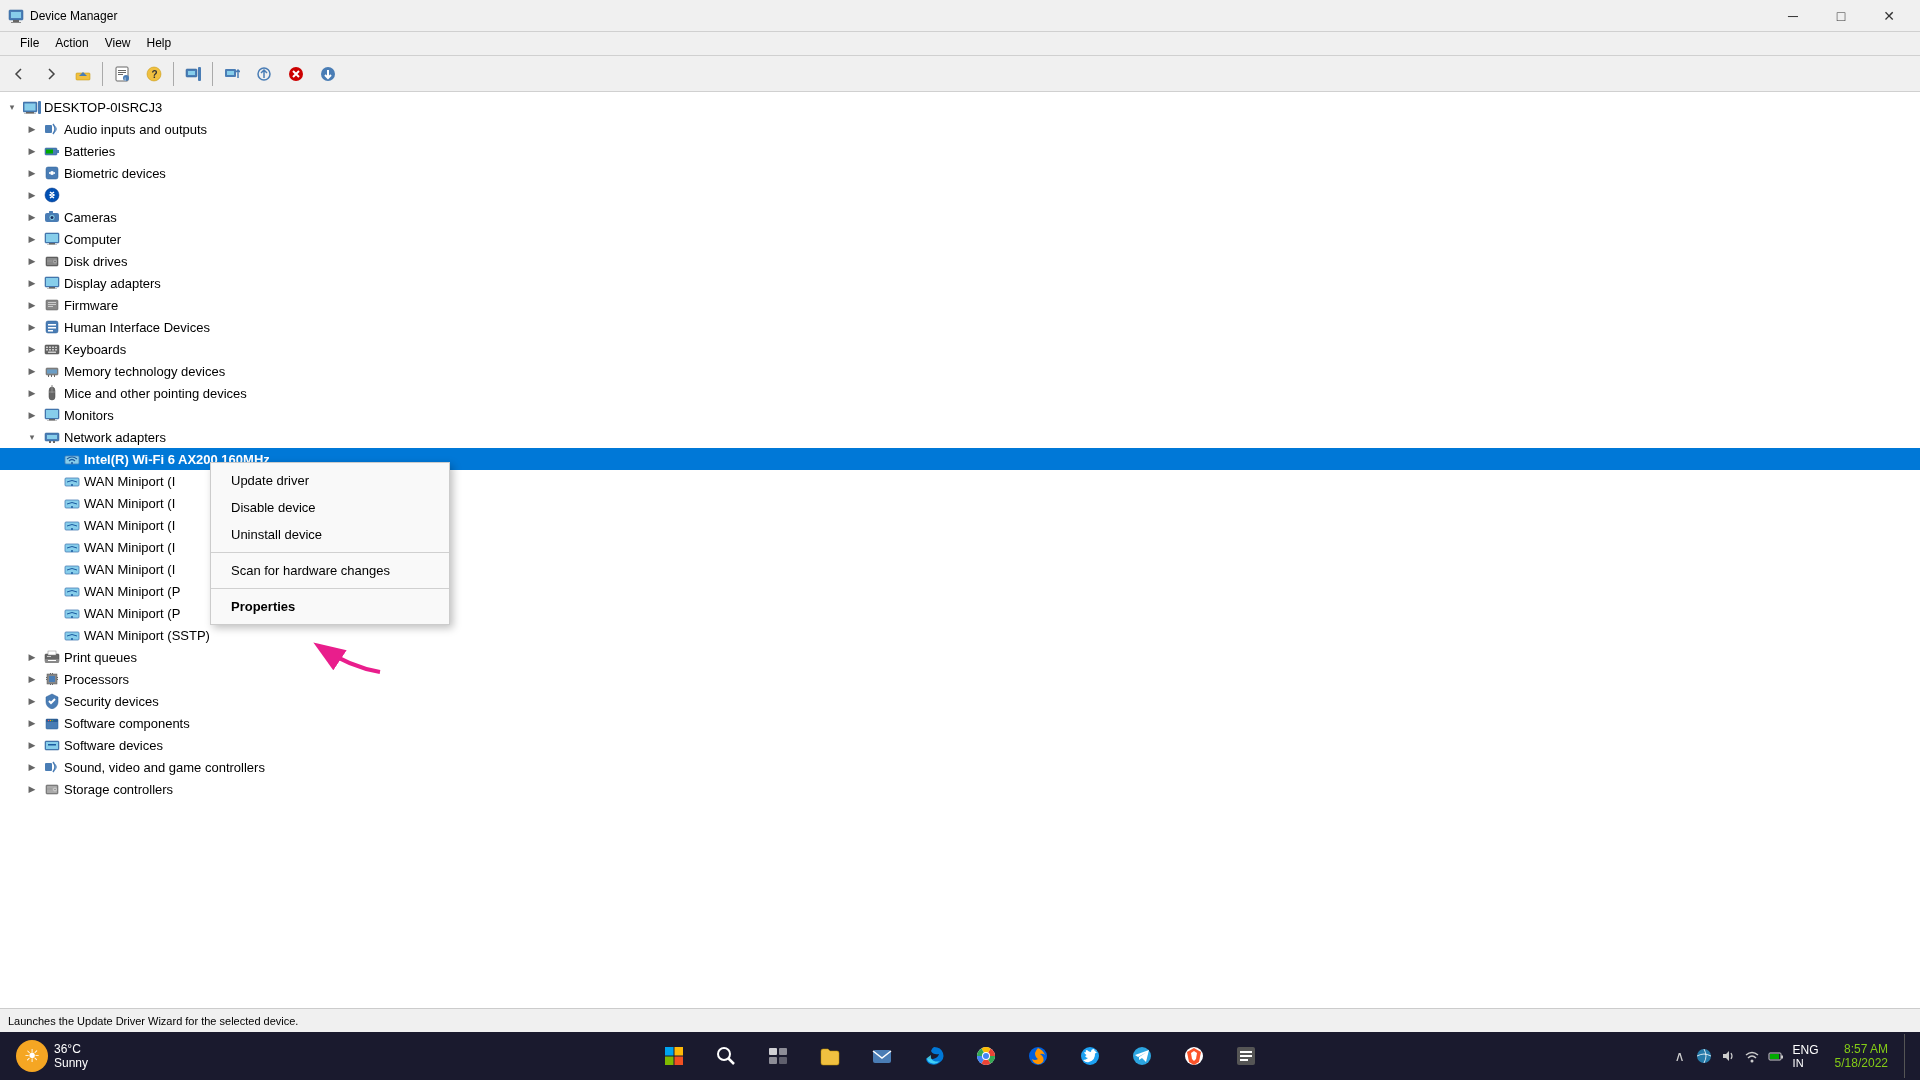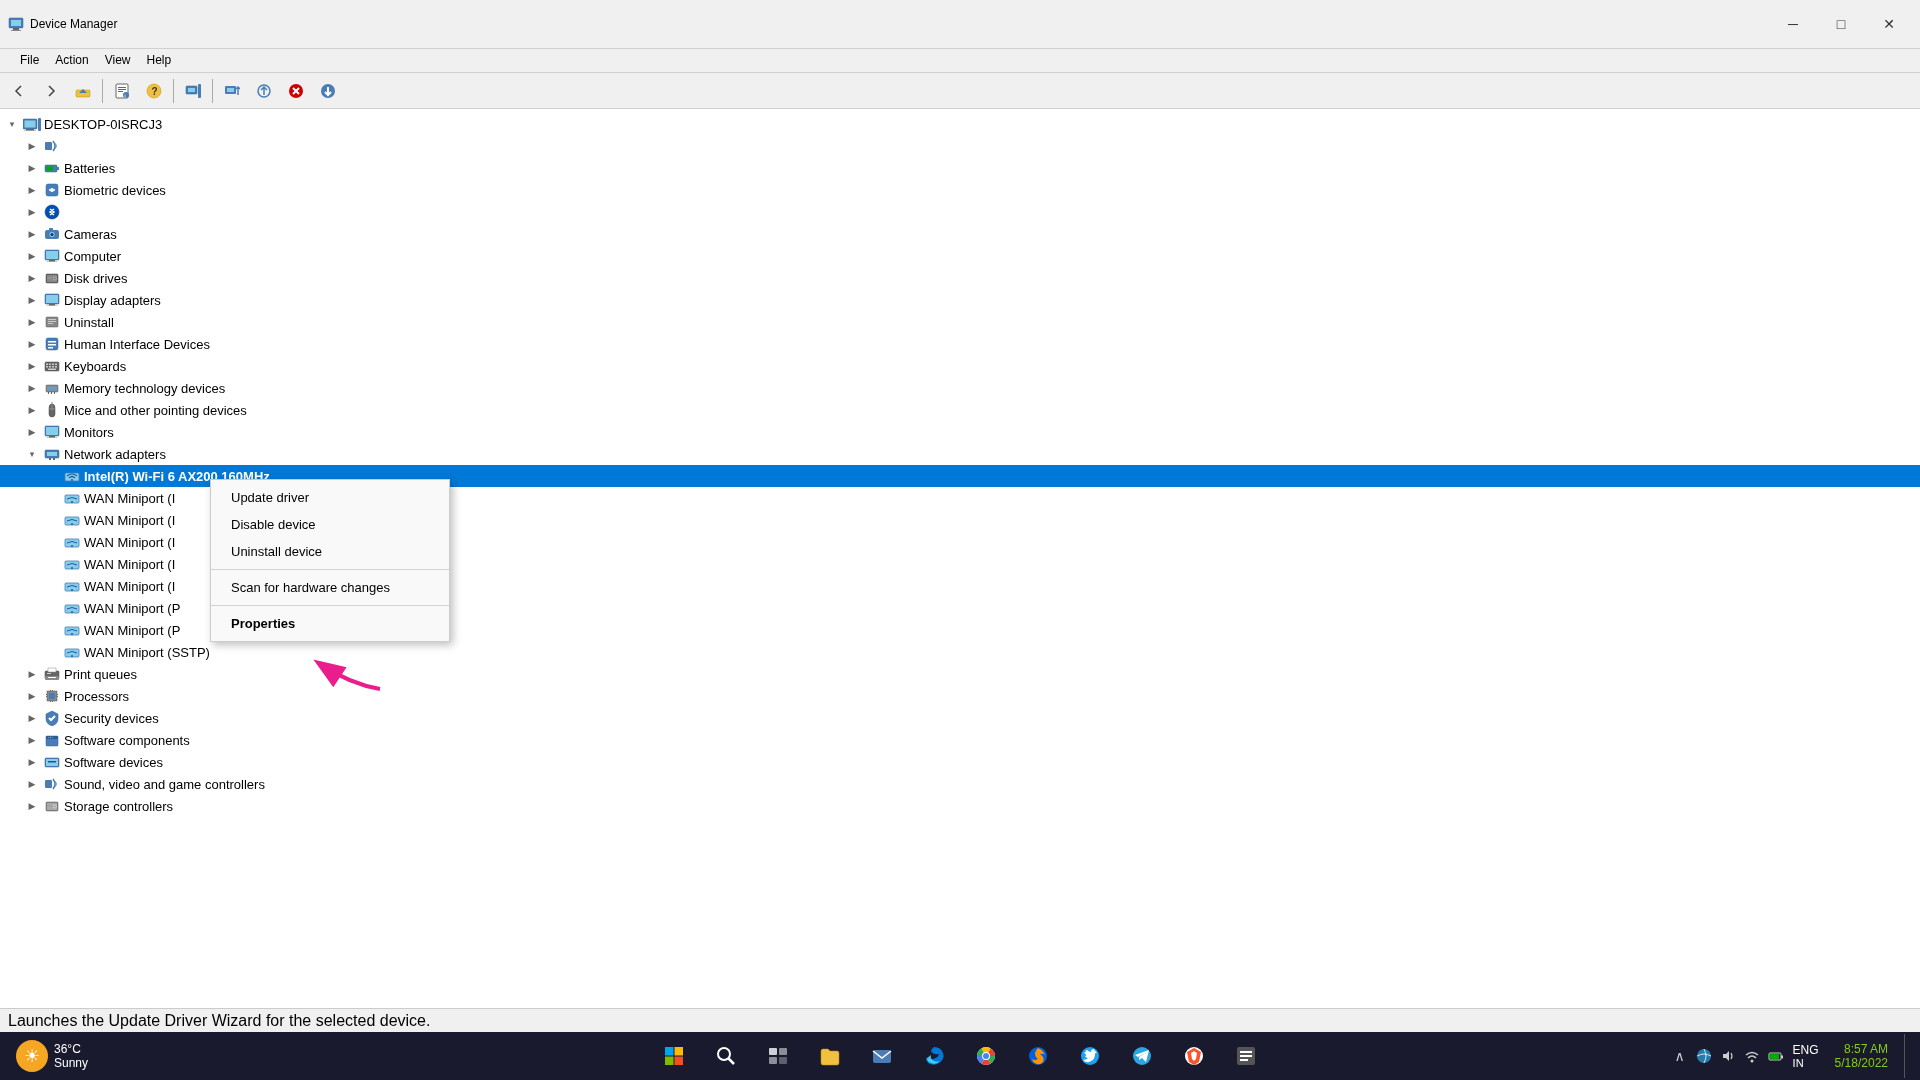"Device Manager" .title-bar { height: 49px -> 32px }
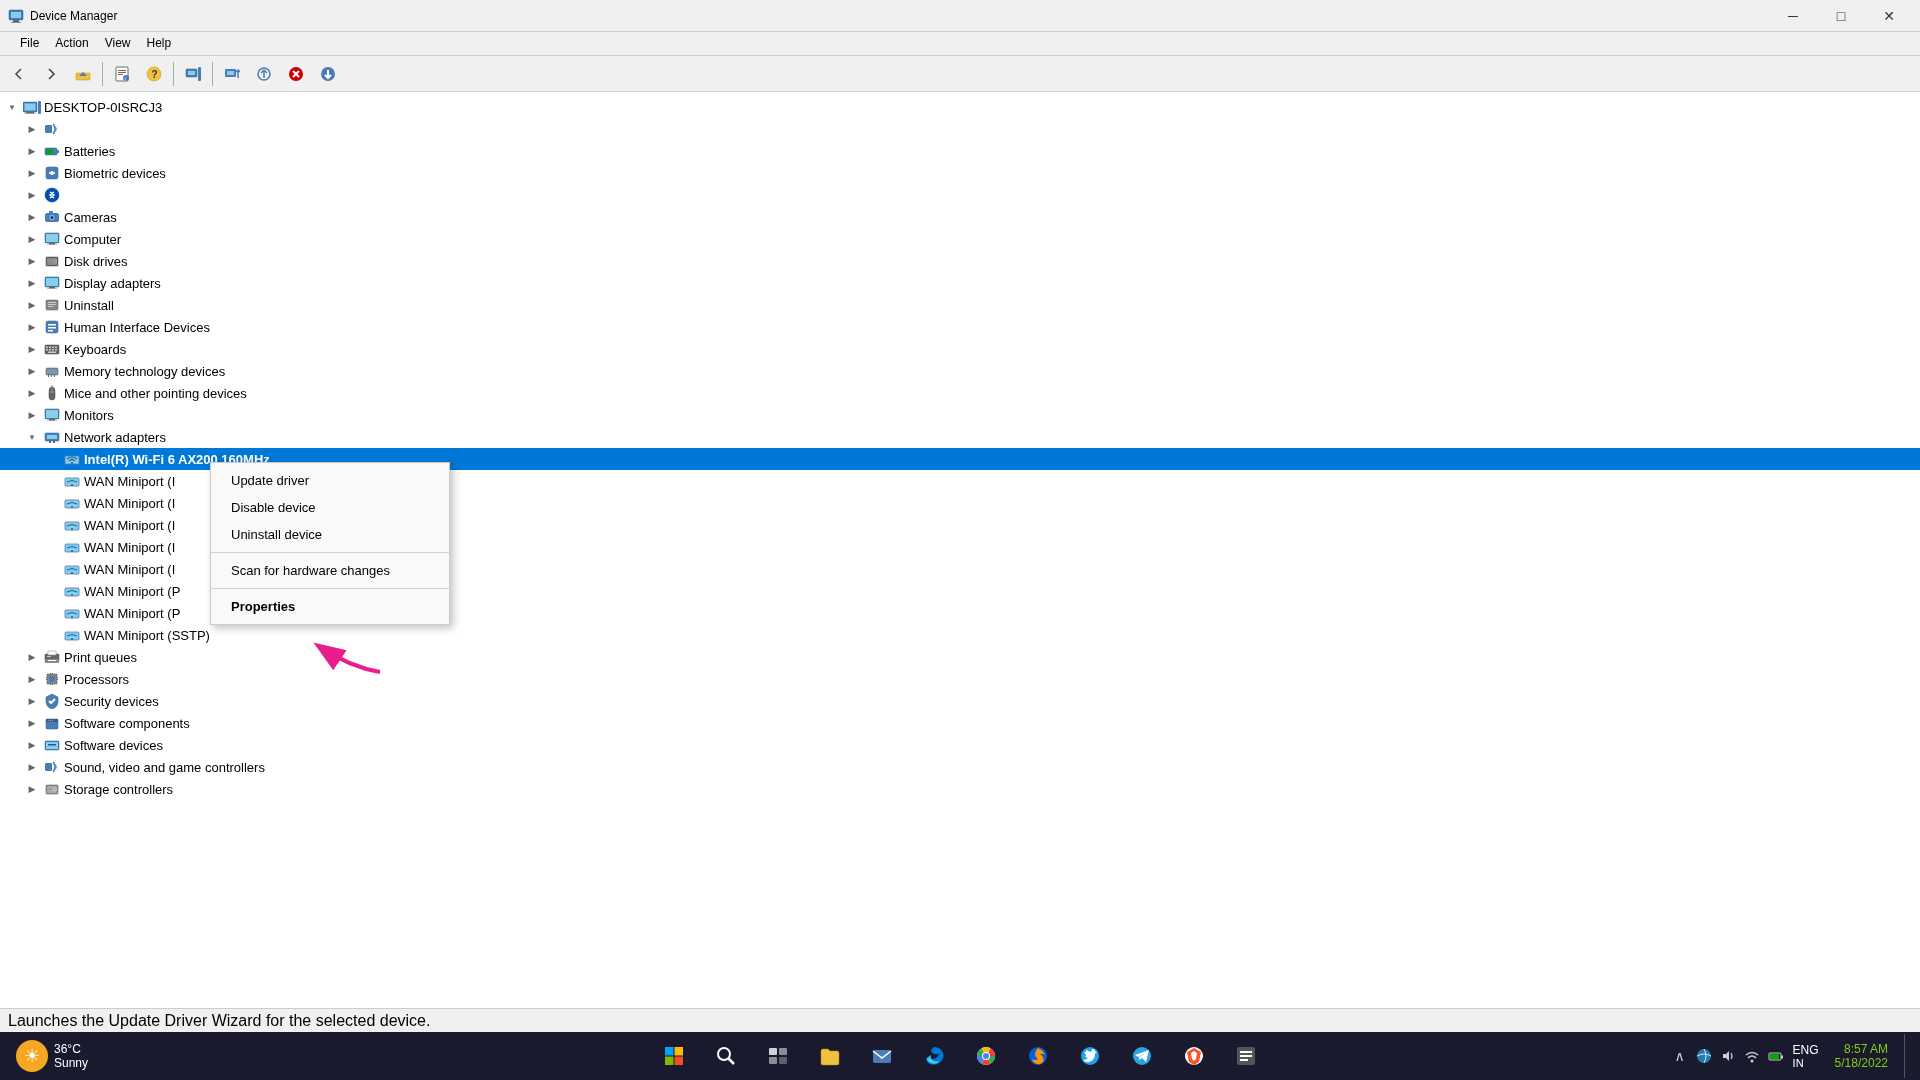"Audio inputs and outputs" div.tree-label { html: none -> <div>Audio inputs and outputs</div> }
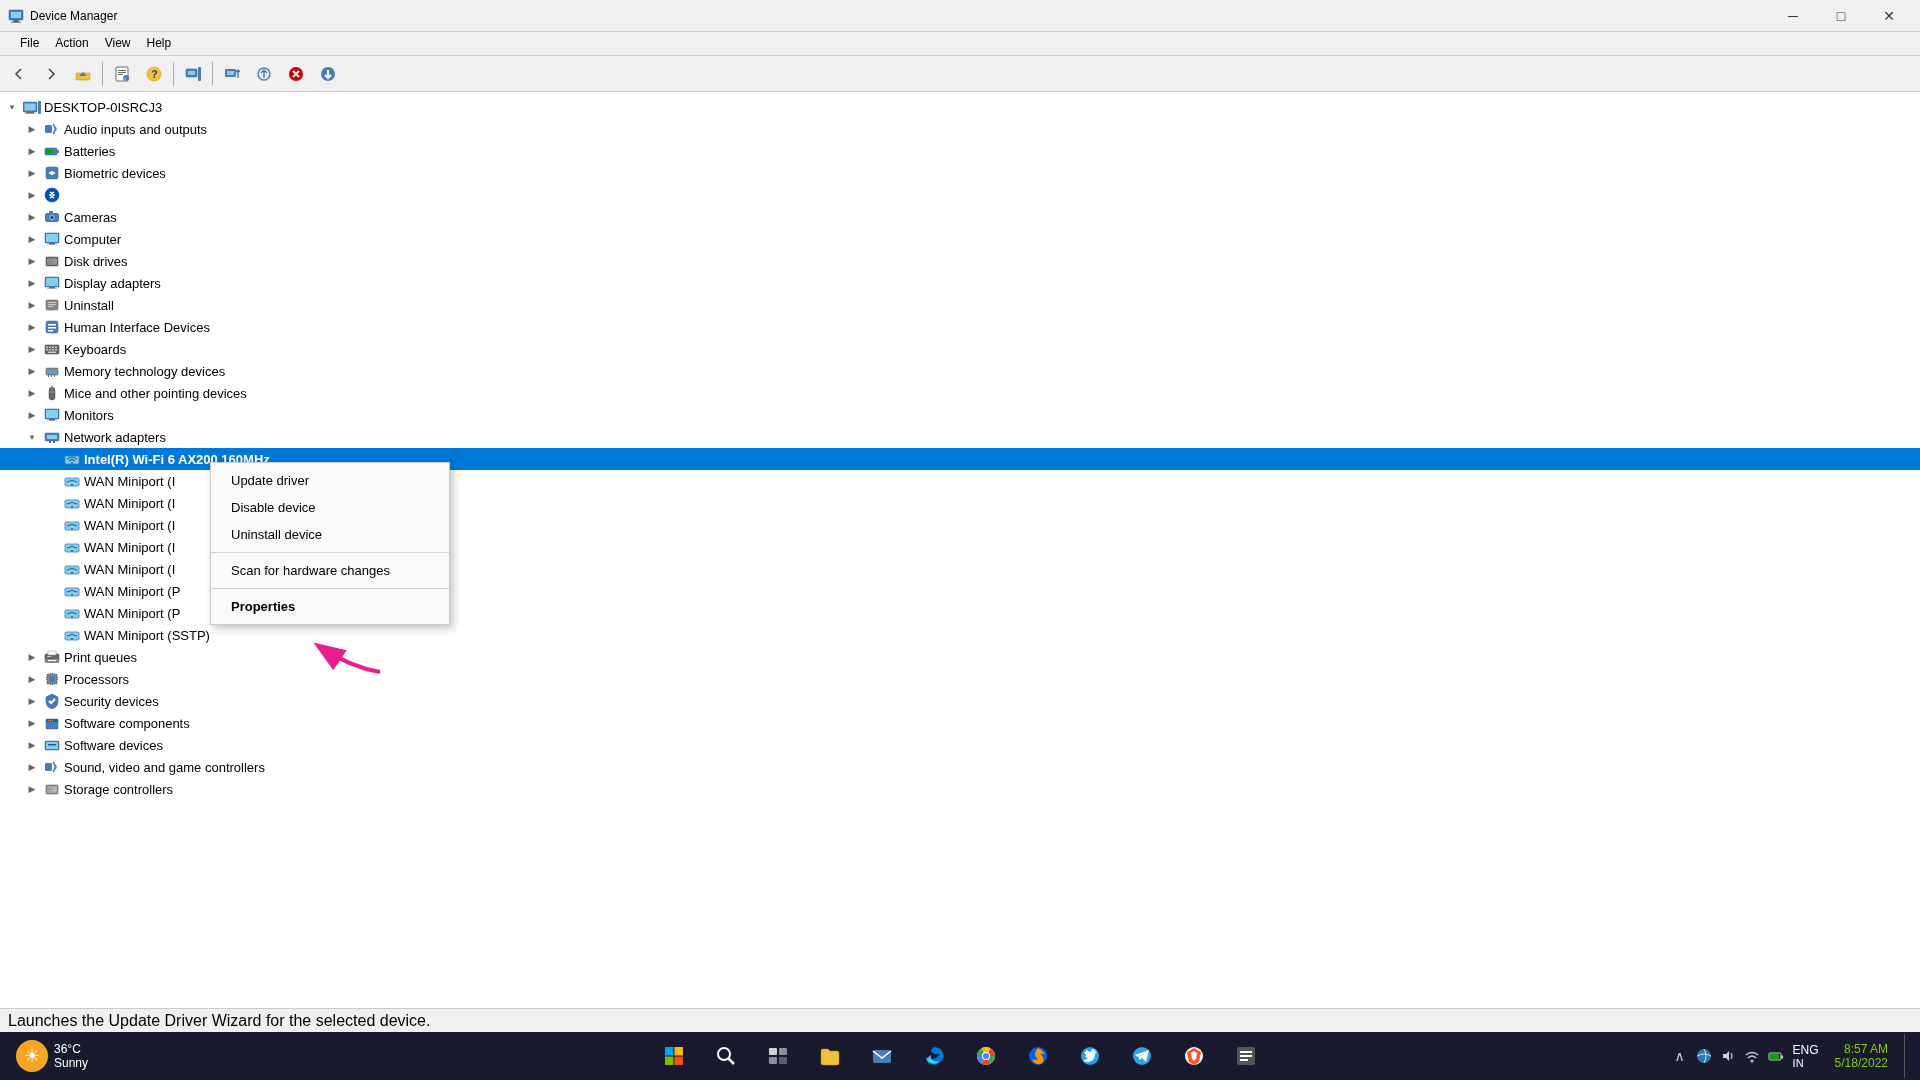"Uninstall" div.tree-label { text: Uninstall -> Firmware }
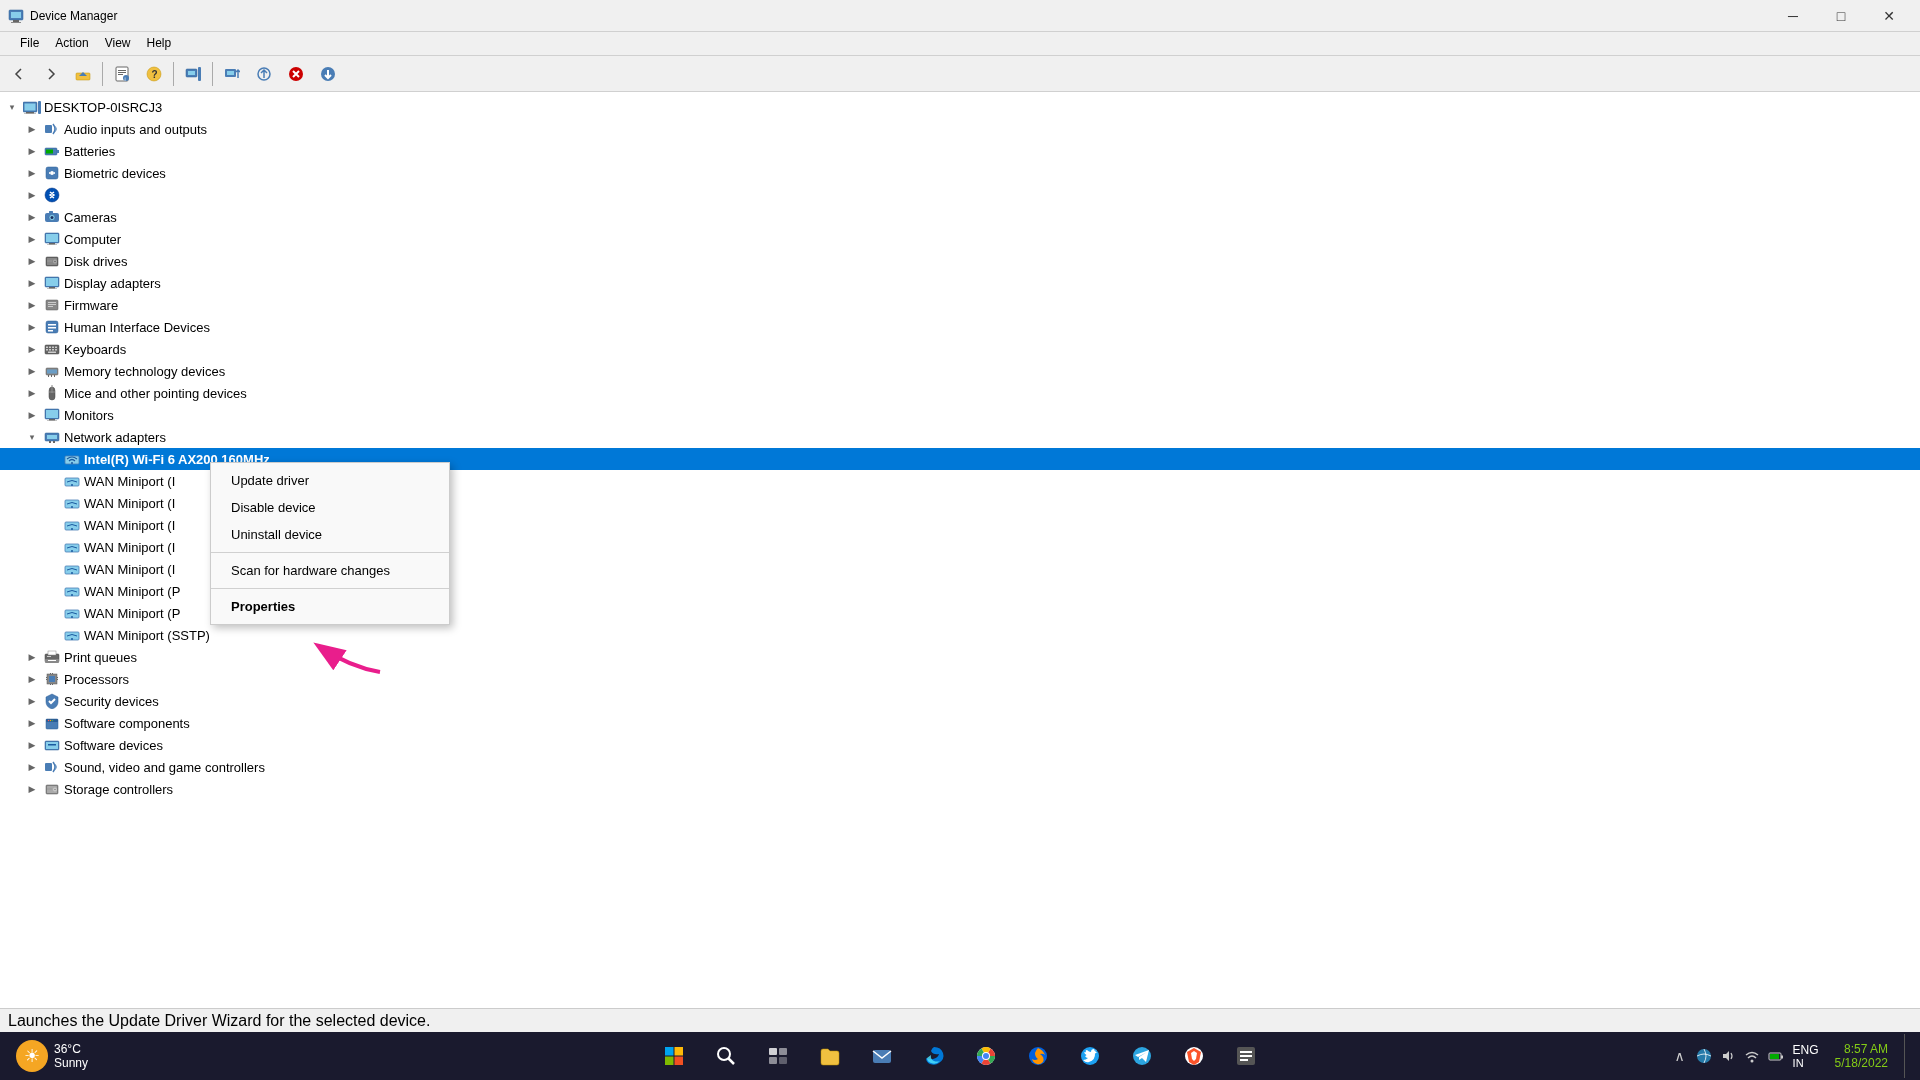"Launches the Update Driver Wizard" .status-bar { font-size: 16px -> 11px }
